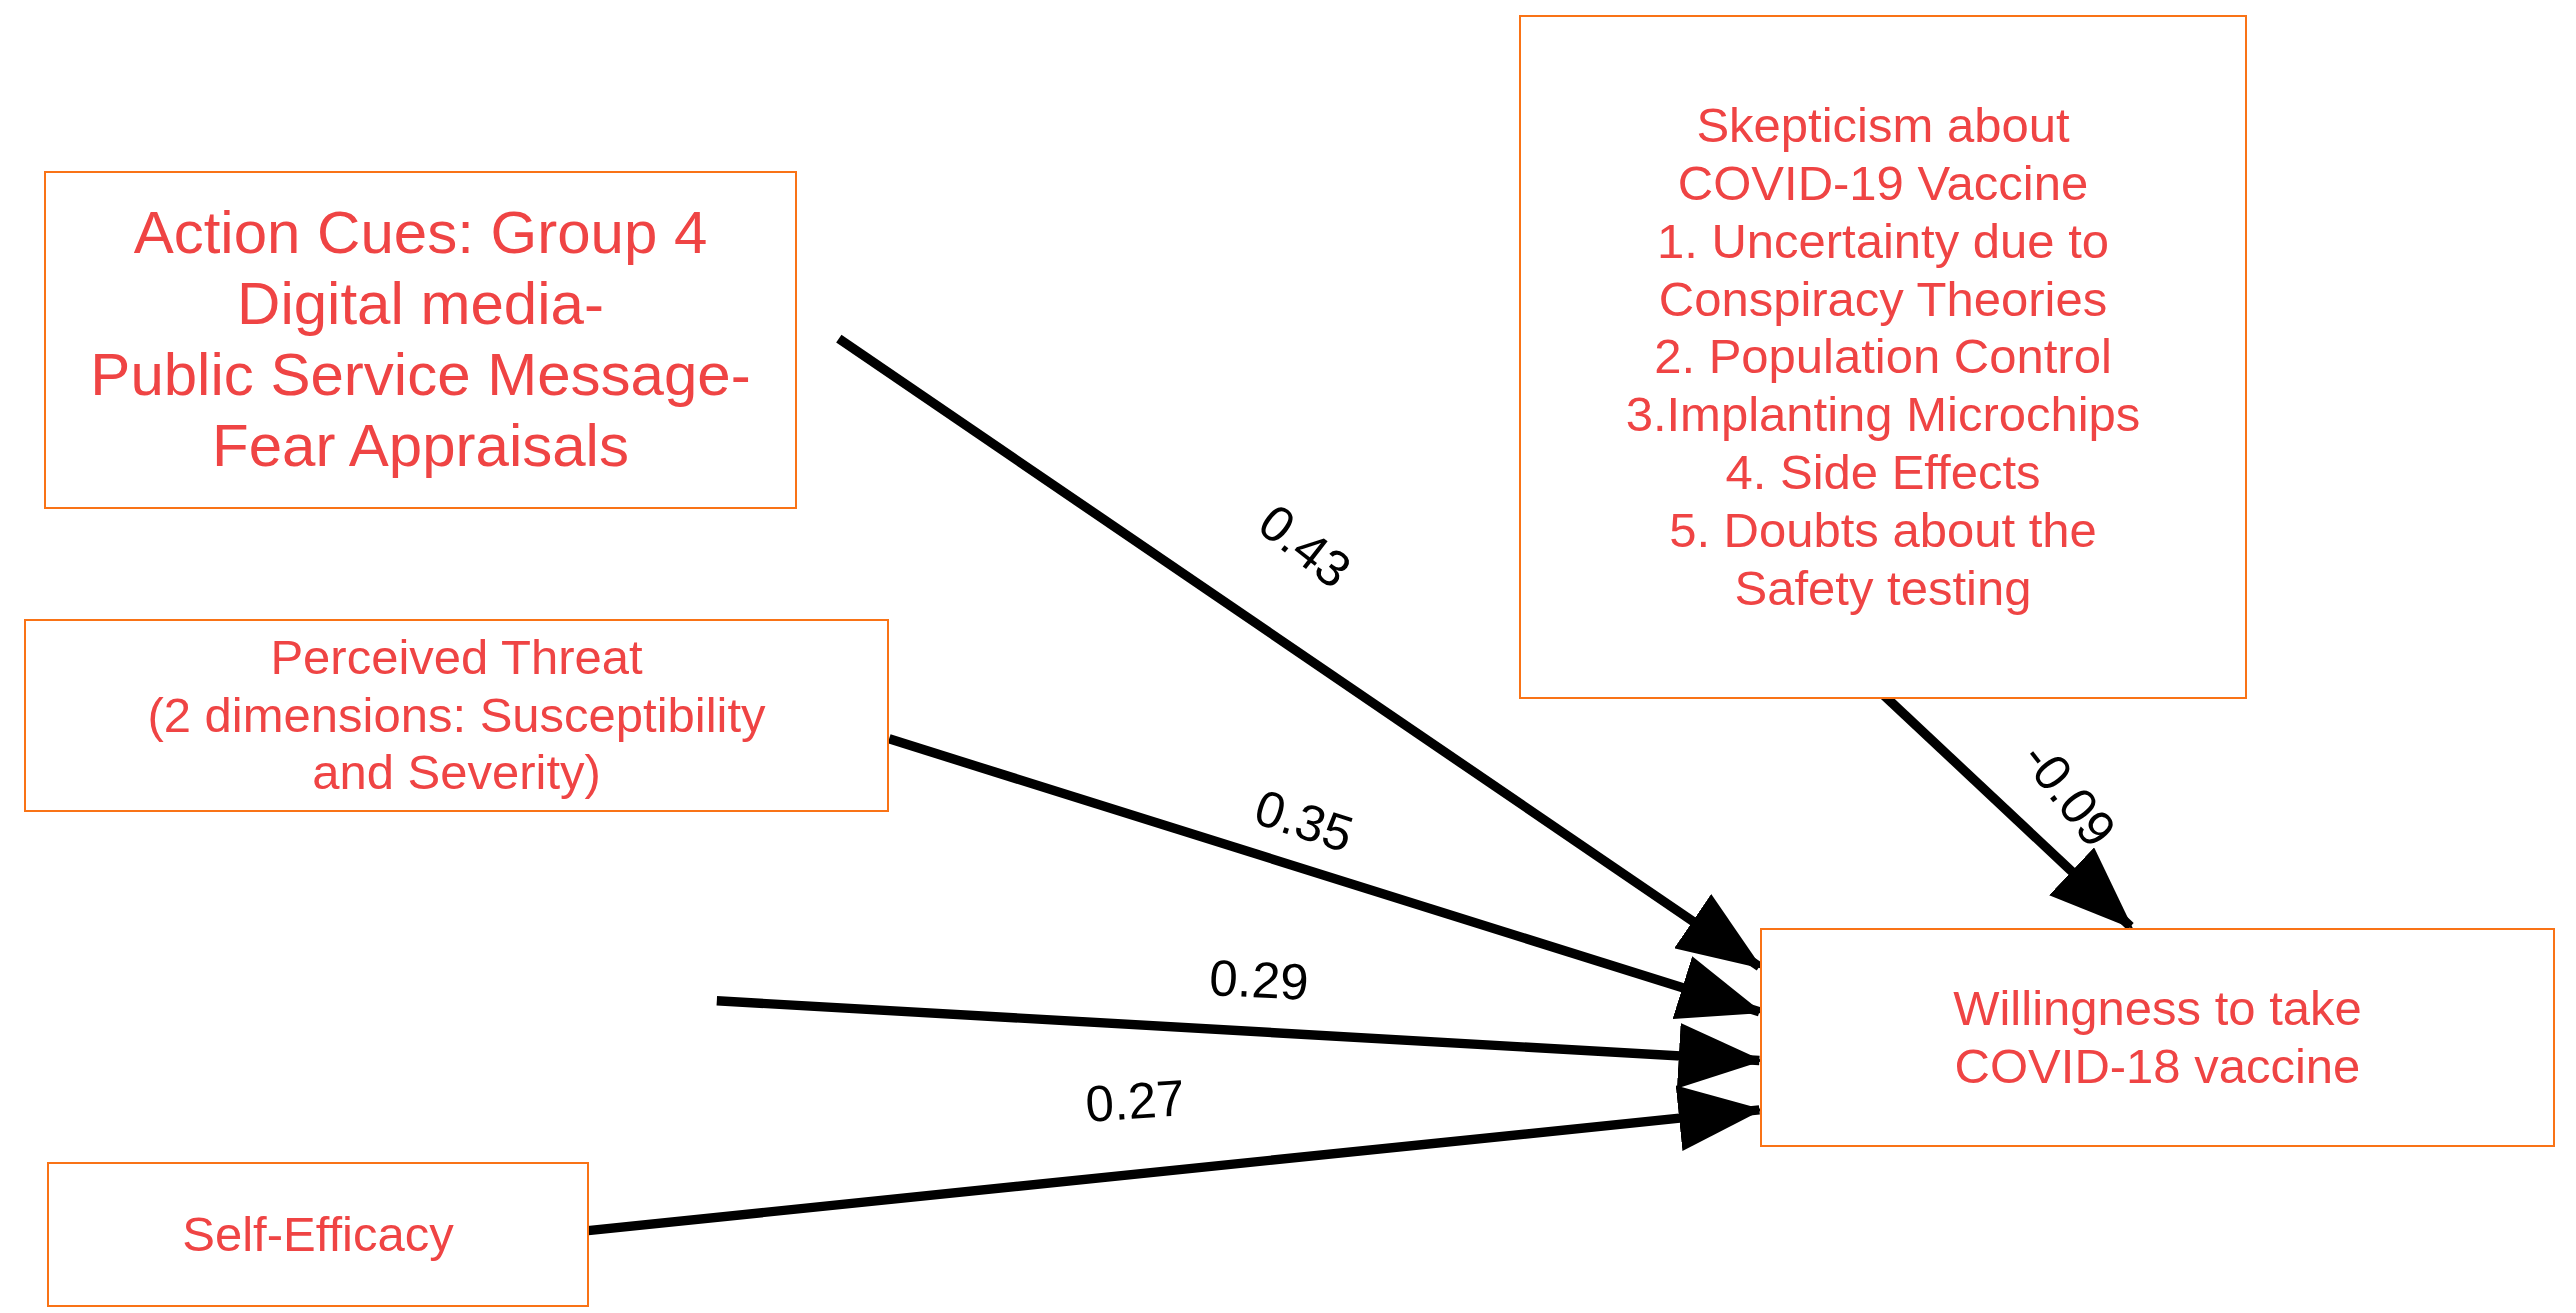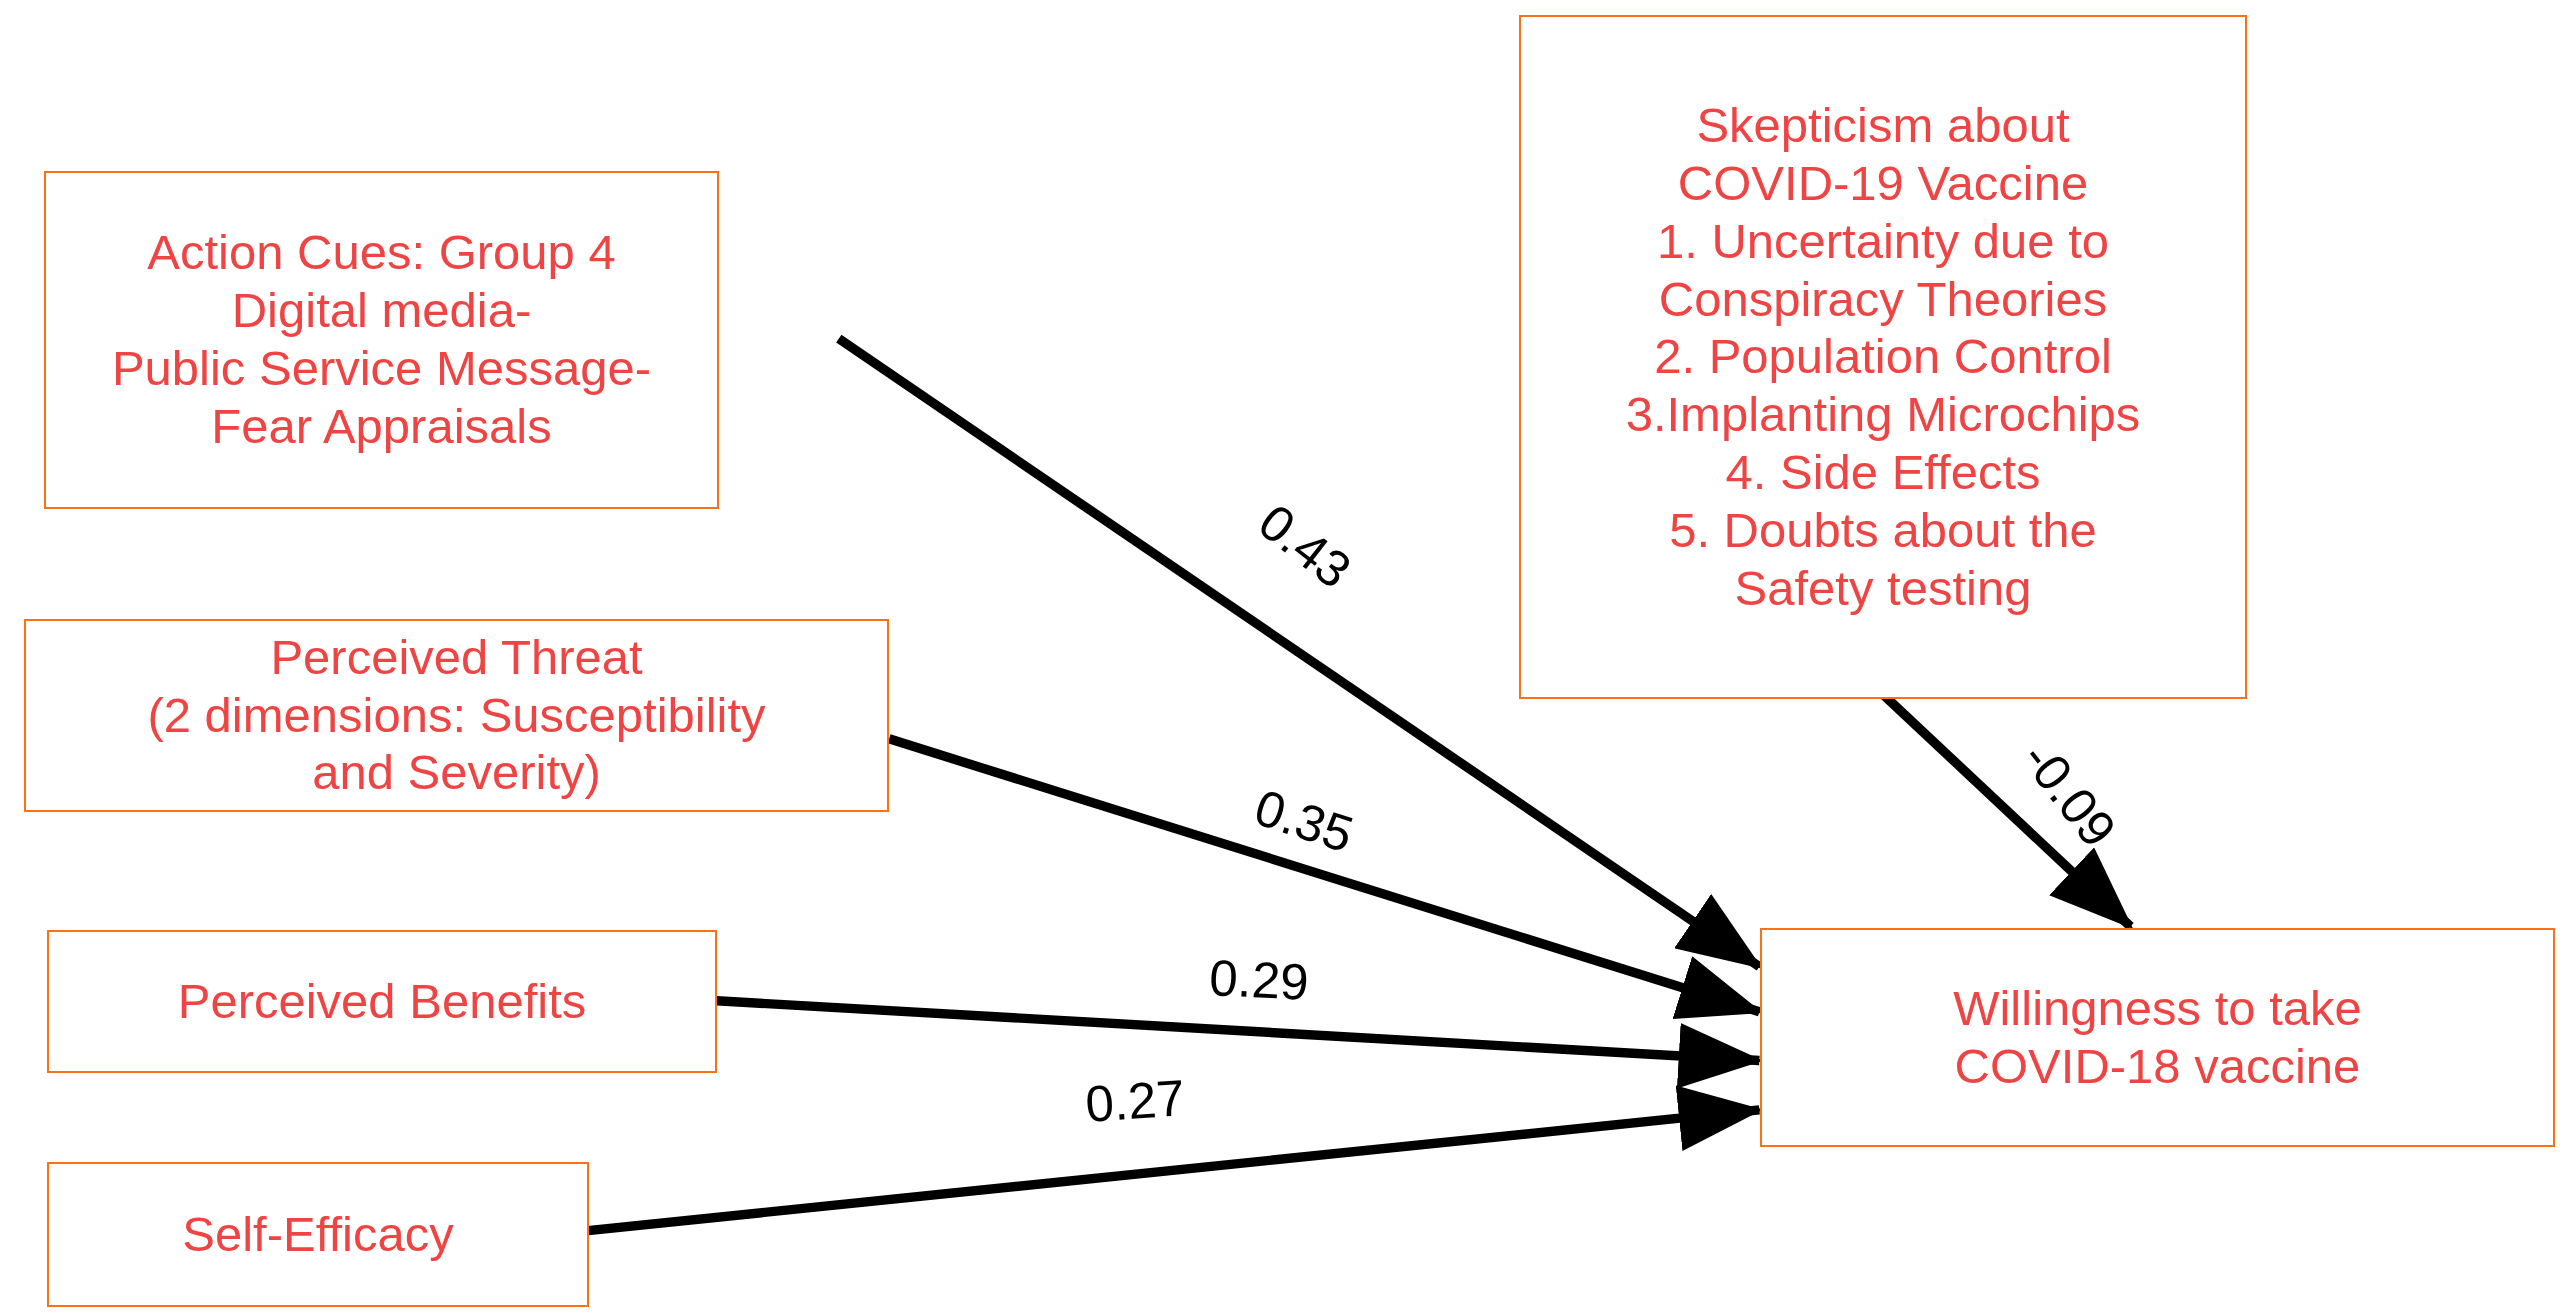"Action Cues: Group 4" #node-action-cues { font-size: 49px -> 60px; width: 675px -> 753px }
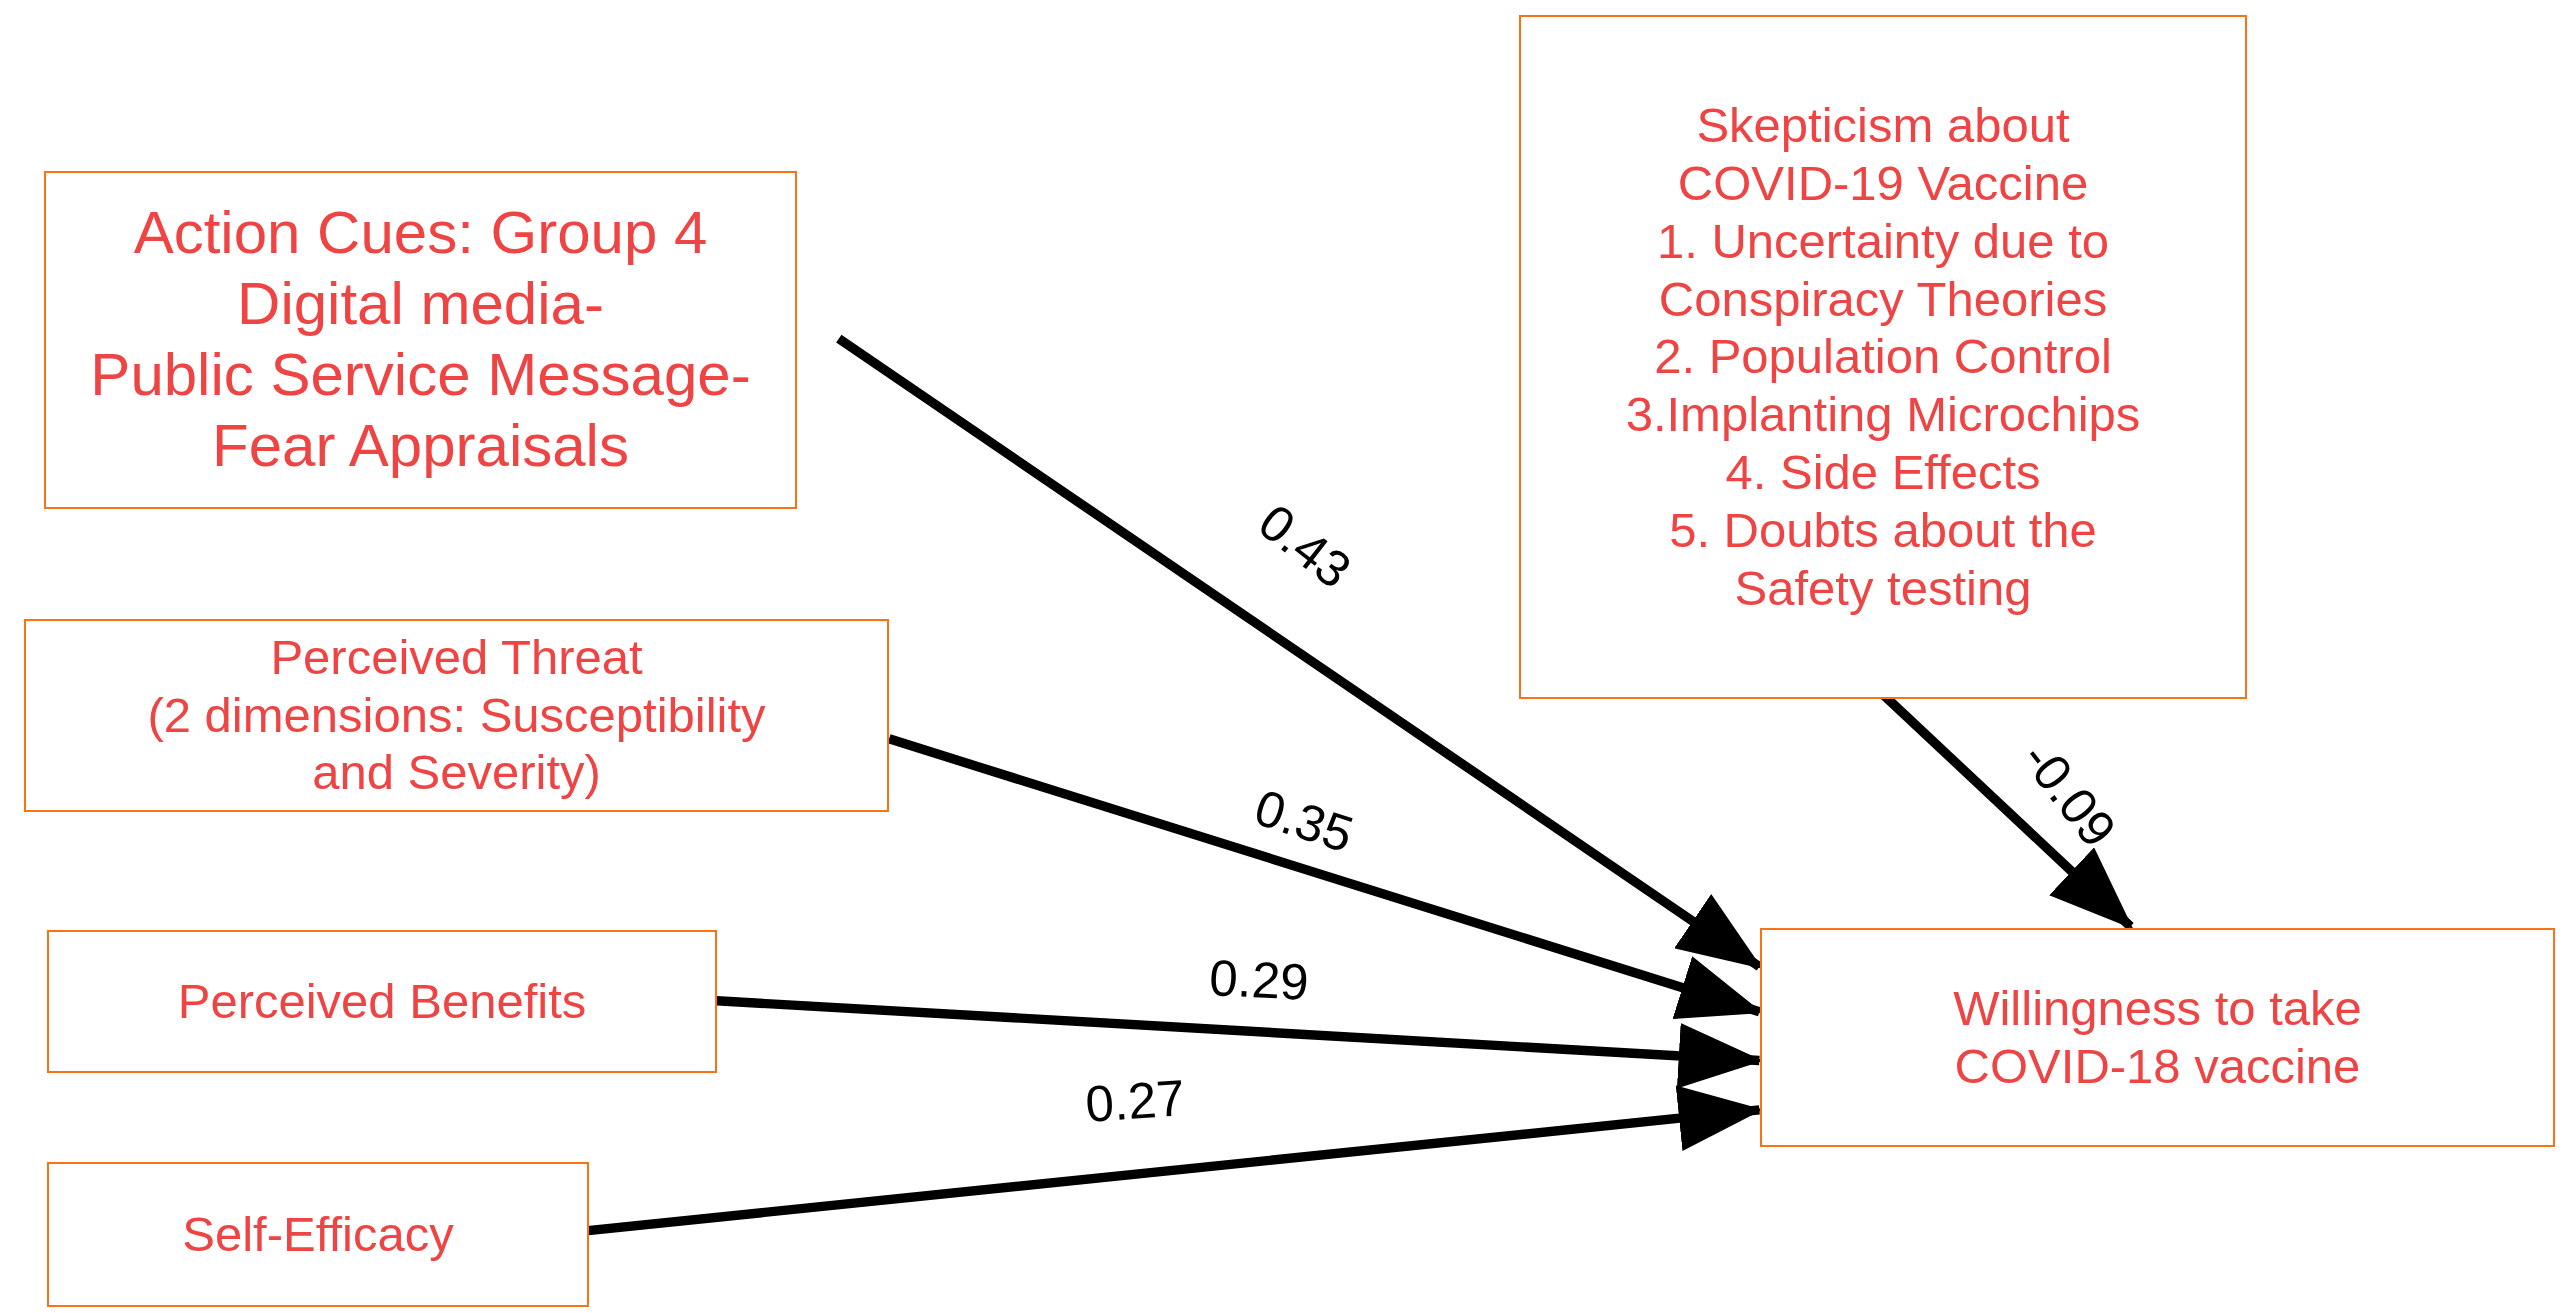"Perceived Benefits" div.node { html: <div>Perceived Benefits</div> -> none }
